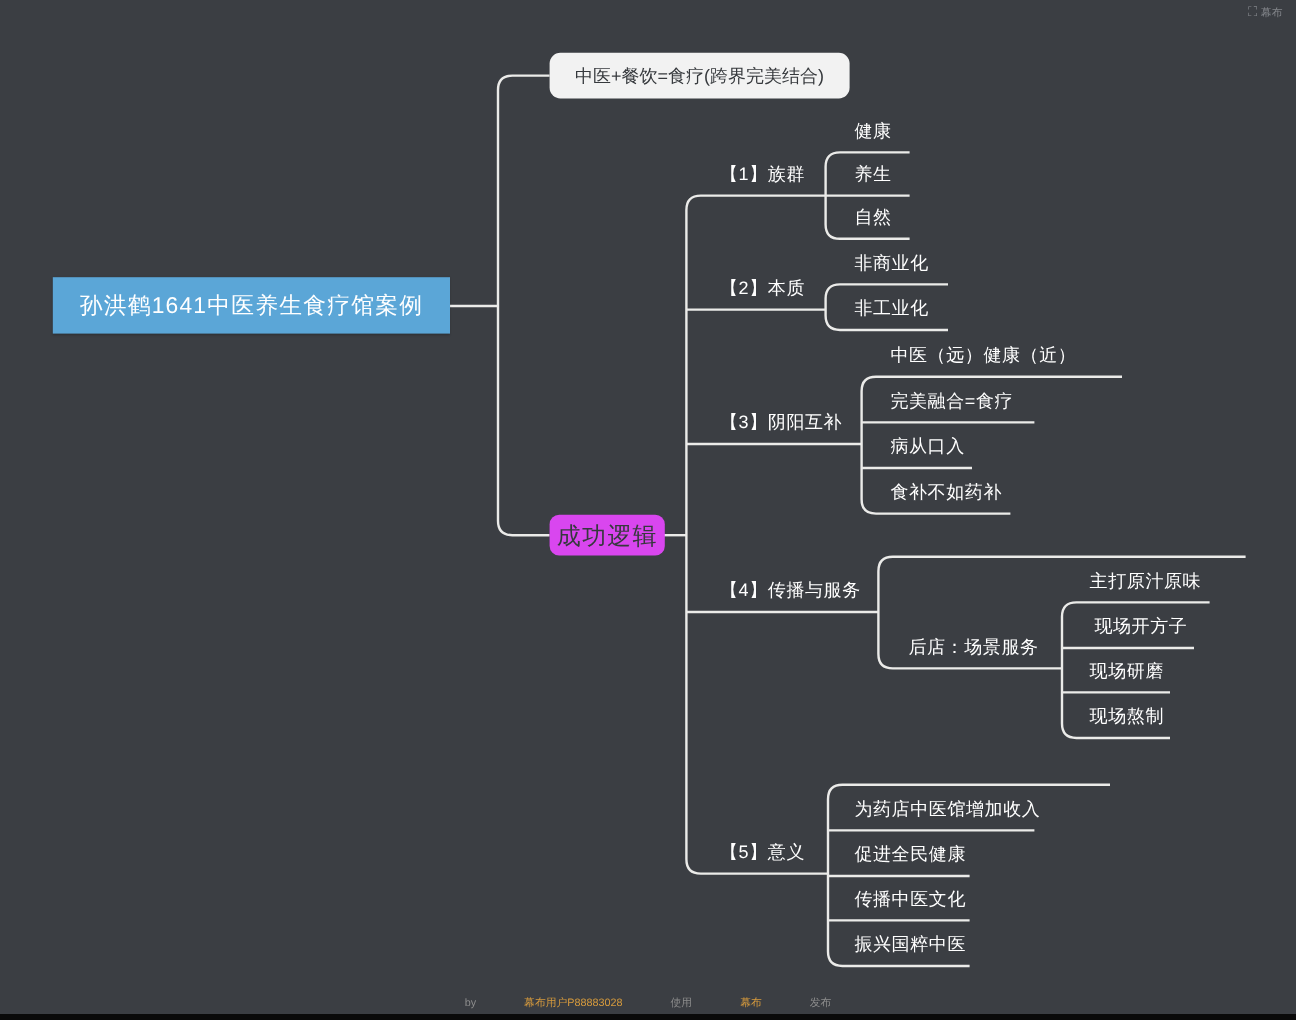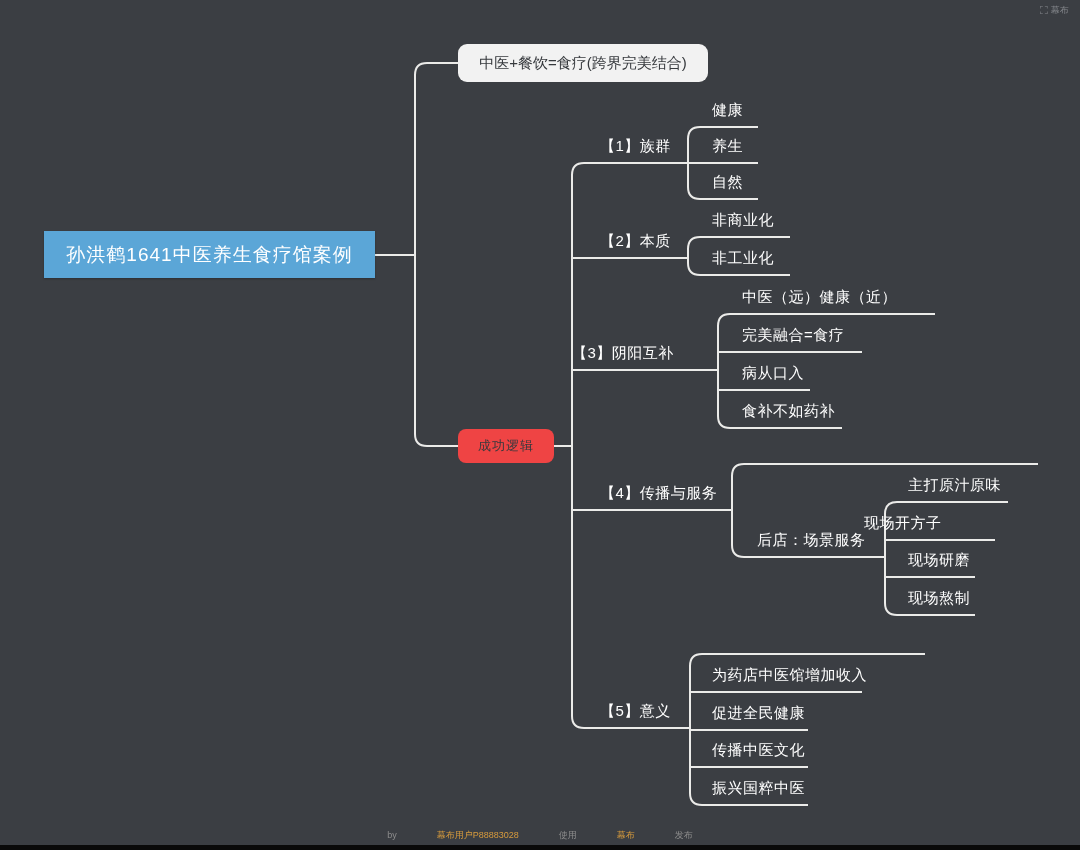"【3】阴阳互补" div.node { left: 572px -> 600px }
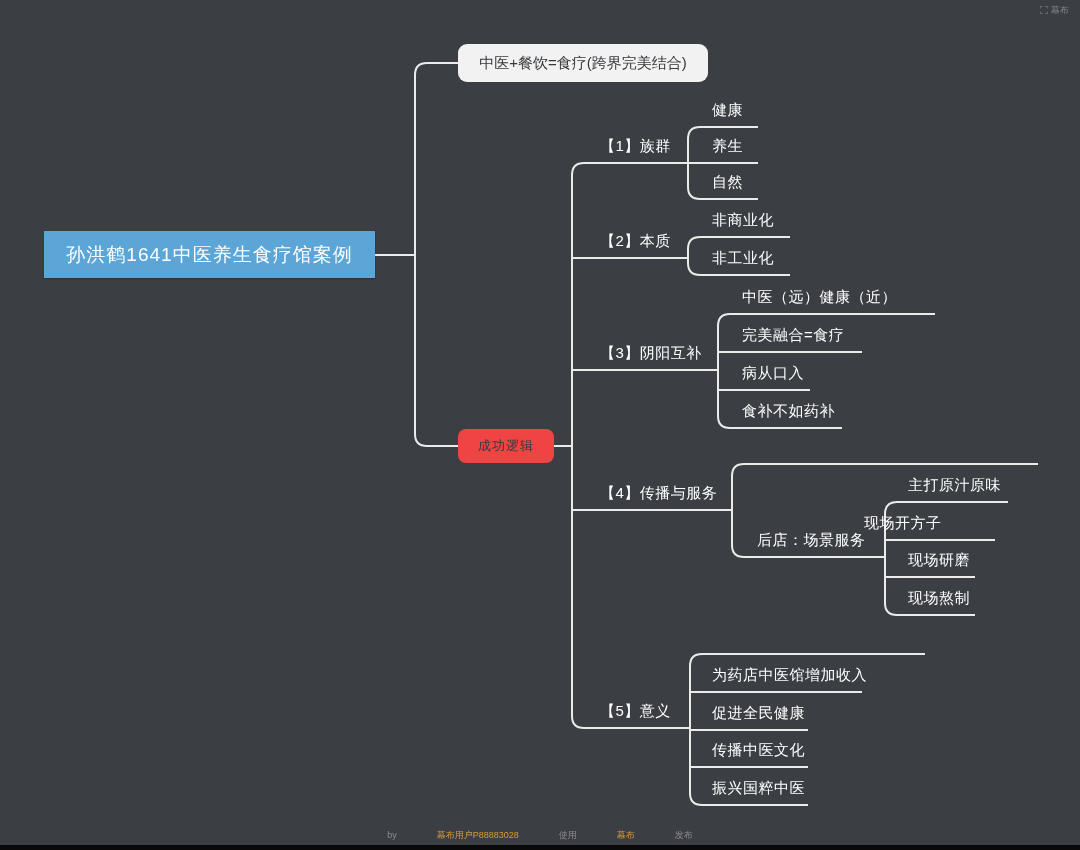"成功逻辑" .box-logic { background: #ef4444 -> #d946ef; font-size: 13px -> 20px }
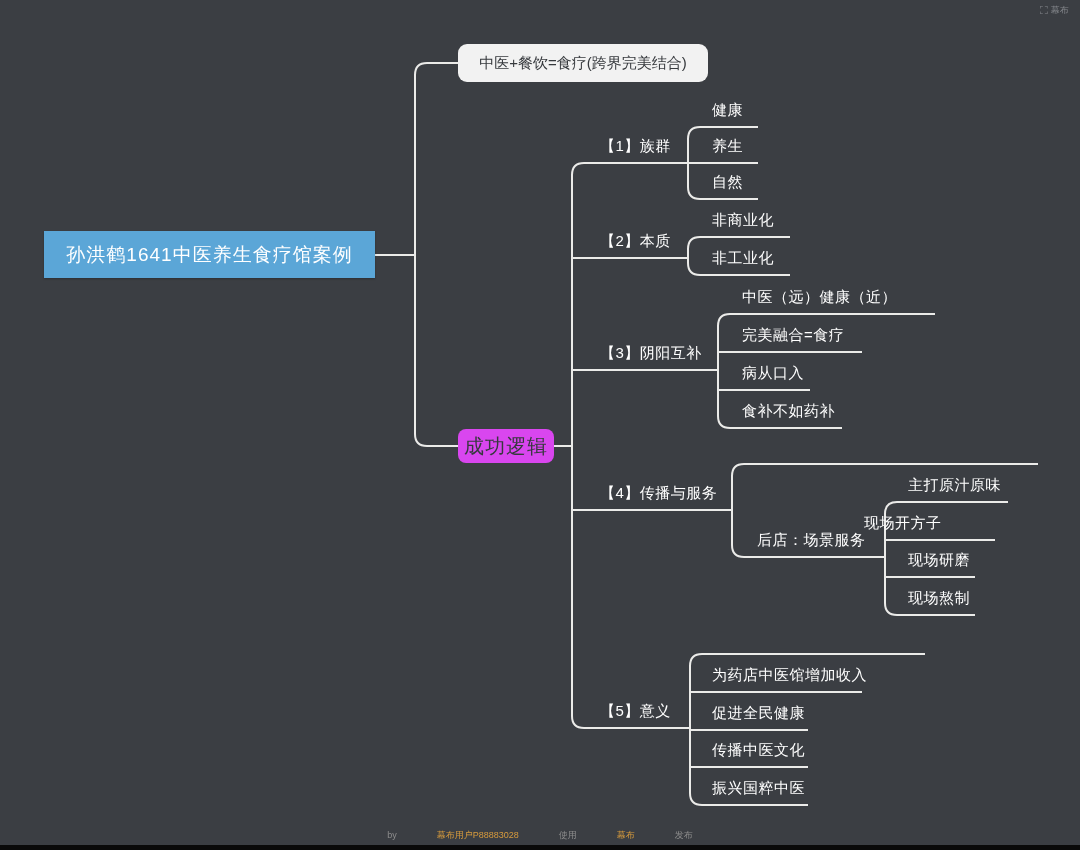"现场开方子" div.node { left: 864px -> 912px }
